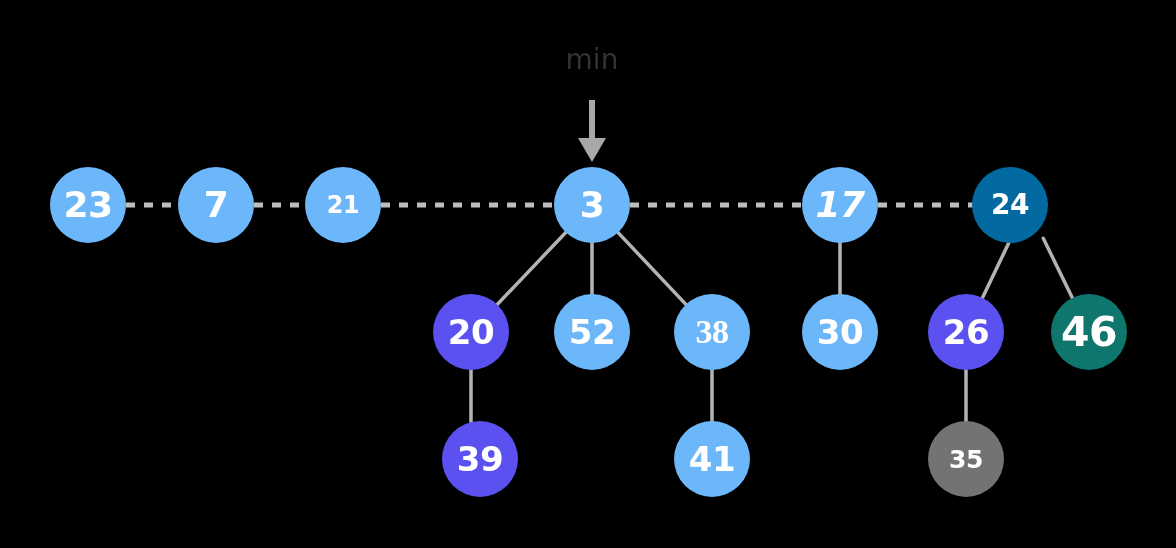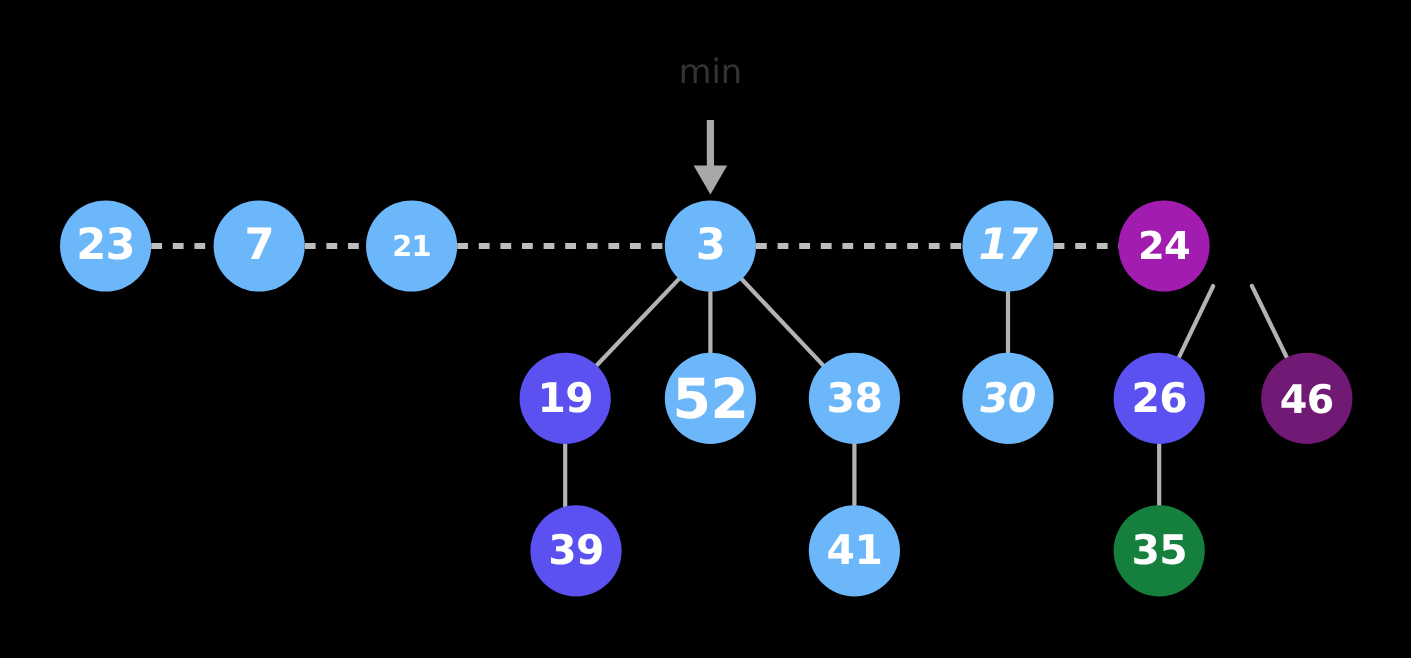"24" div.node { background: #a21caf -> #0369a1; font-size: 32px -> 28px; left: 932px -> 972px }
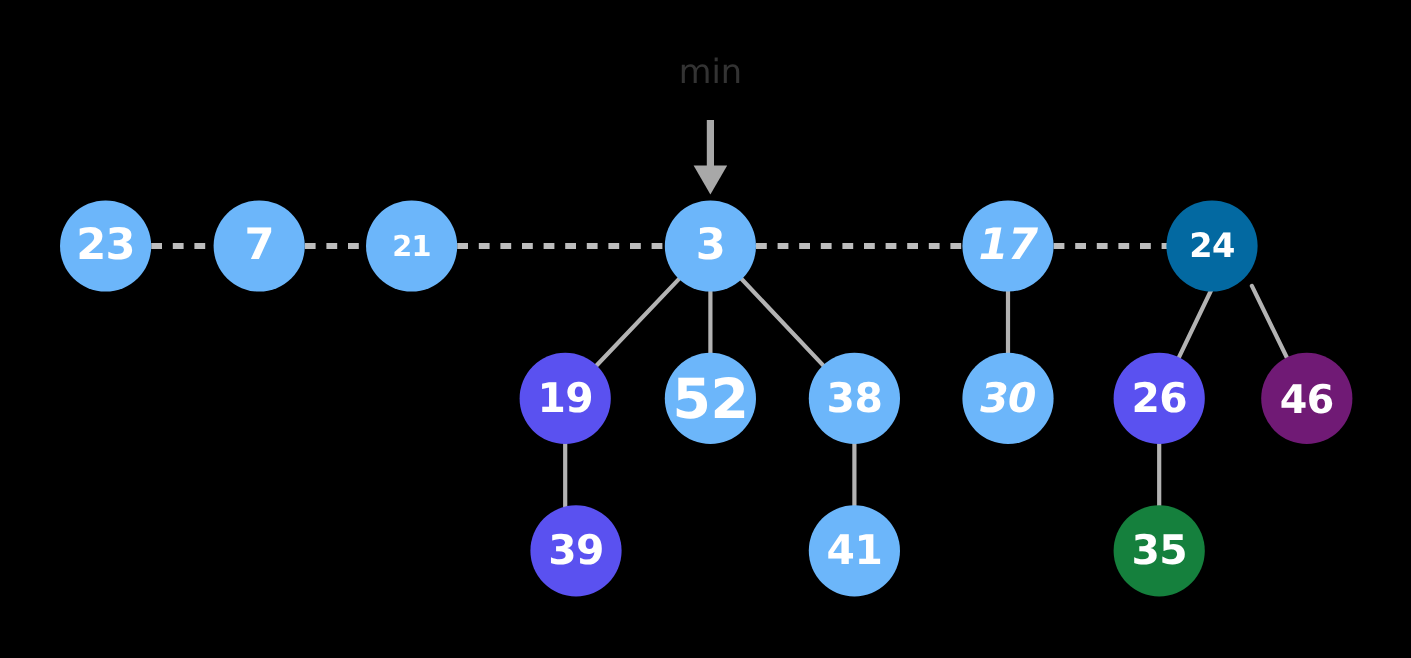"19" span.node-label { text: 19 -> 20 }
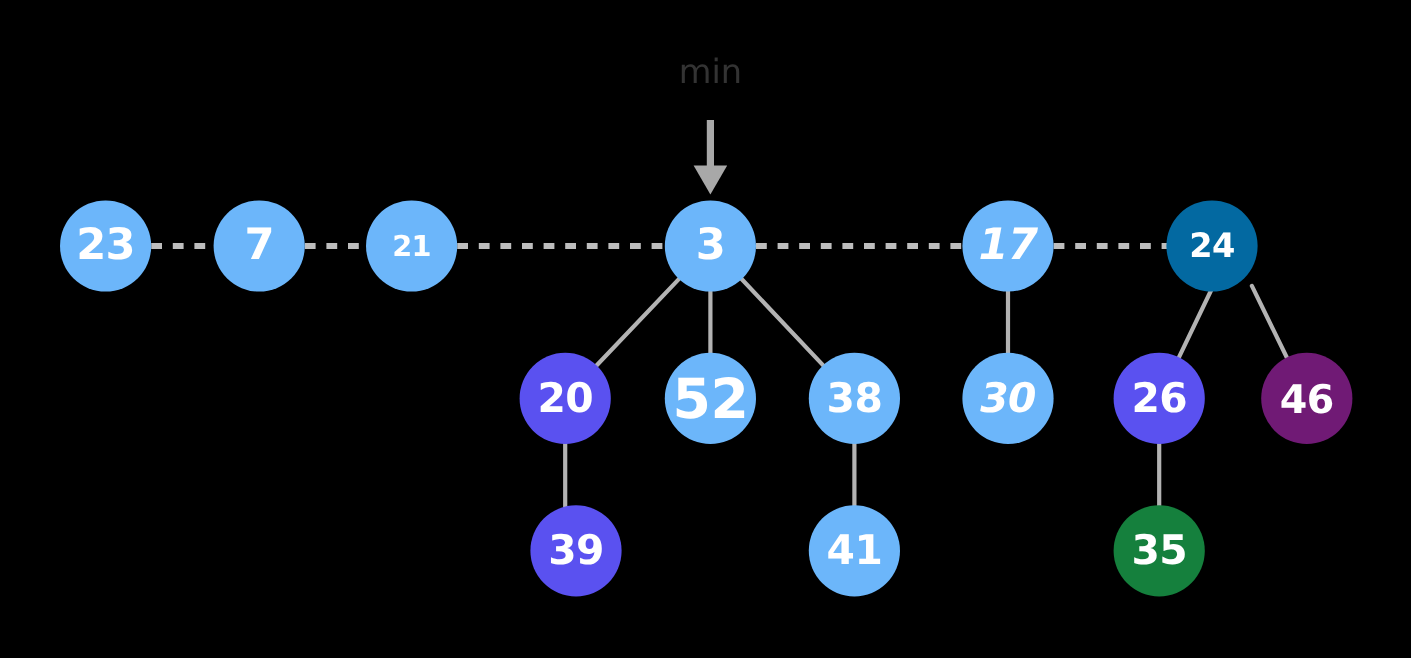"52" div.node { font-size: 46px -> 34px }
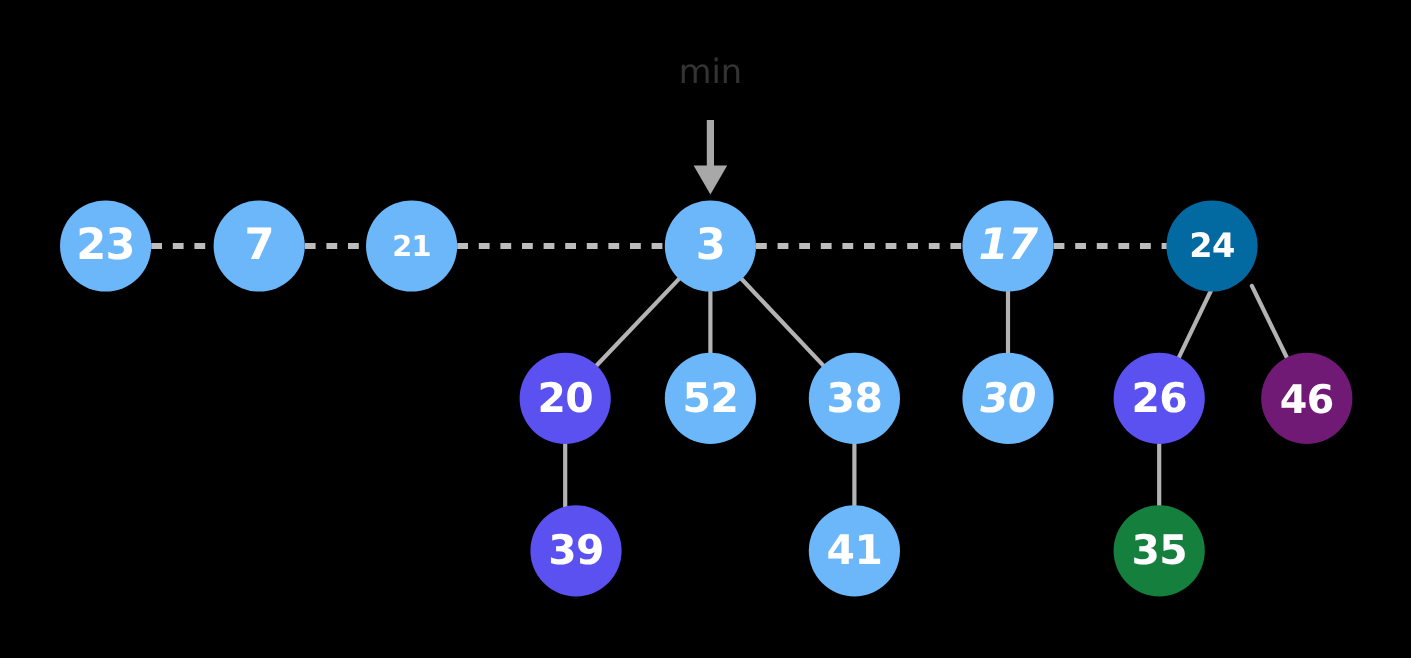"38" div.node { font-family: none -> Liberation Serif, serif }
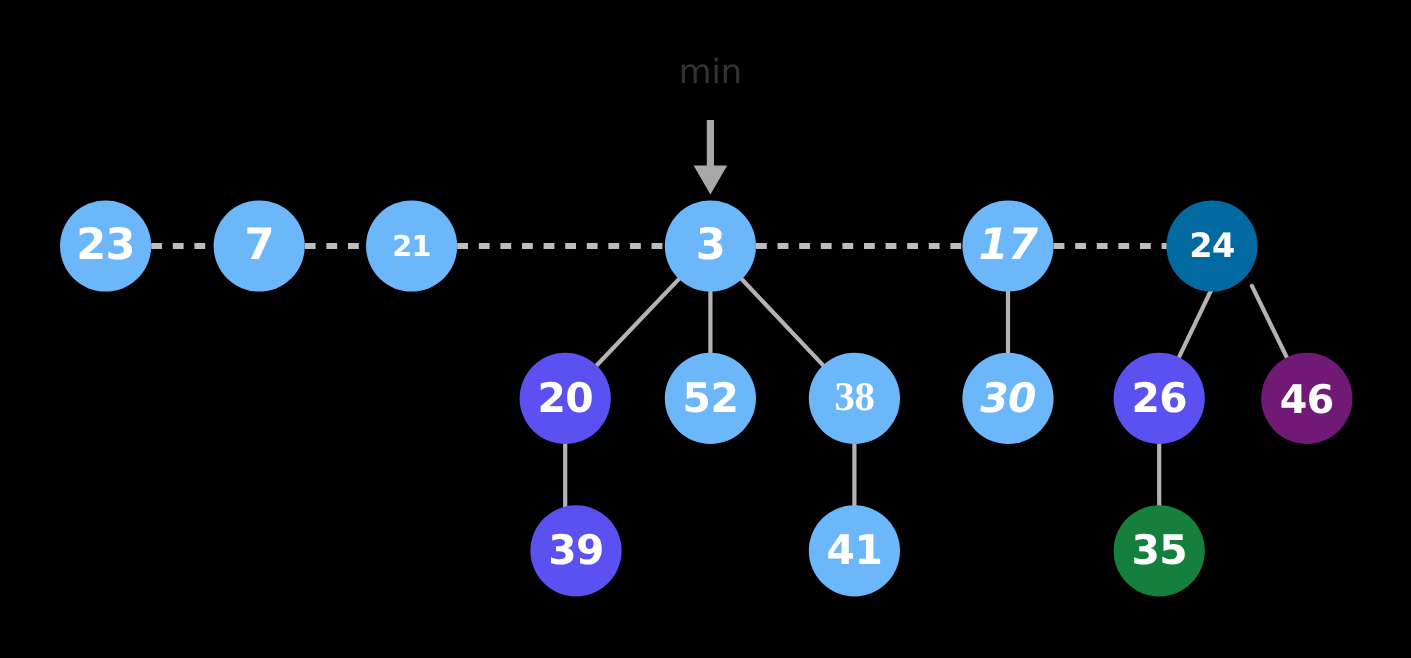"30" div.node { font-style: italic -> none }
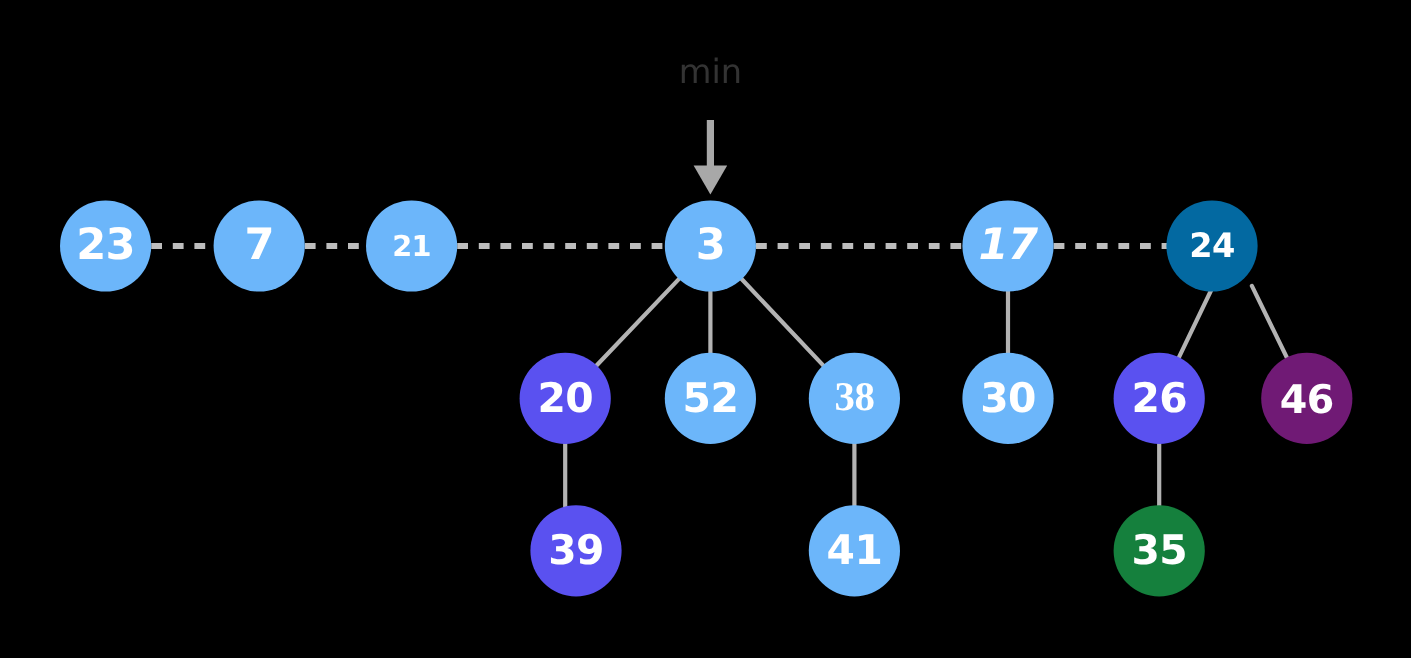"46" div.node { background: #701a75 -> #0f766e; font-size: 33px -> 41px }
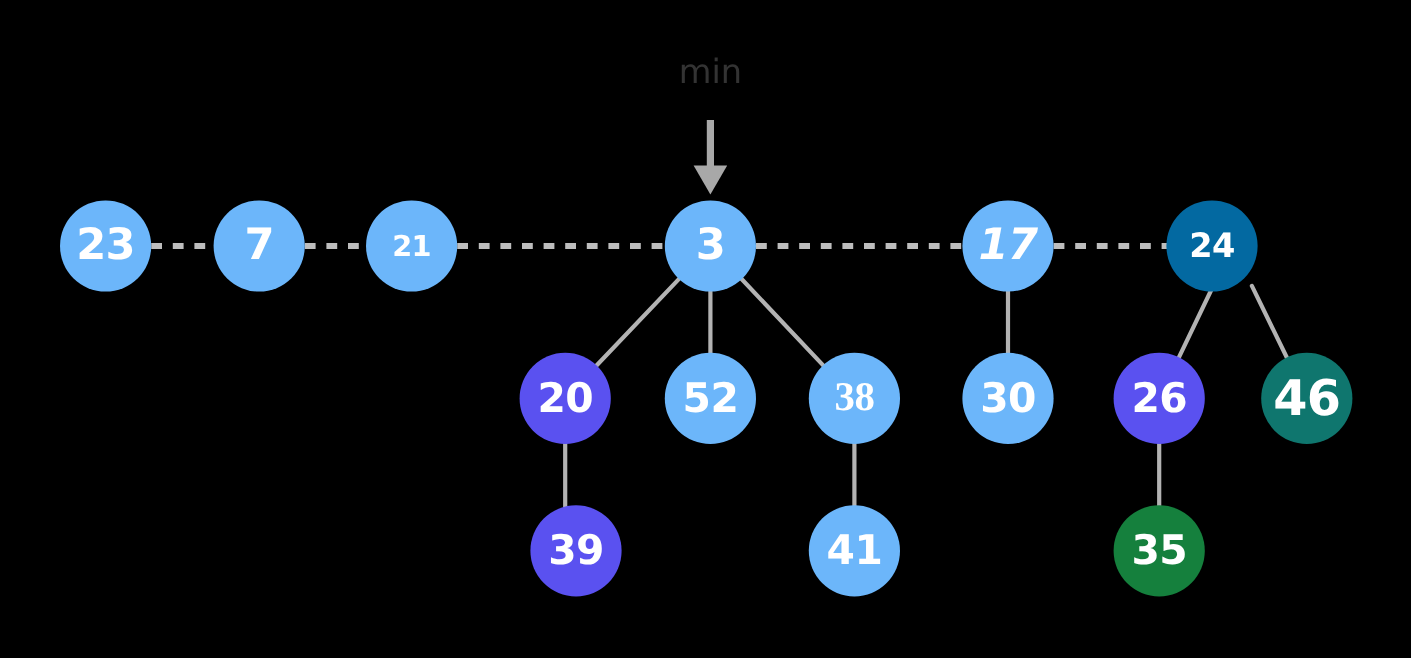"35" div.node { background: #15803d -> #737373; font-size: 34px -> 25px }
